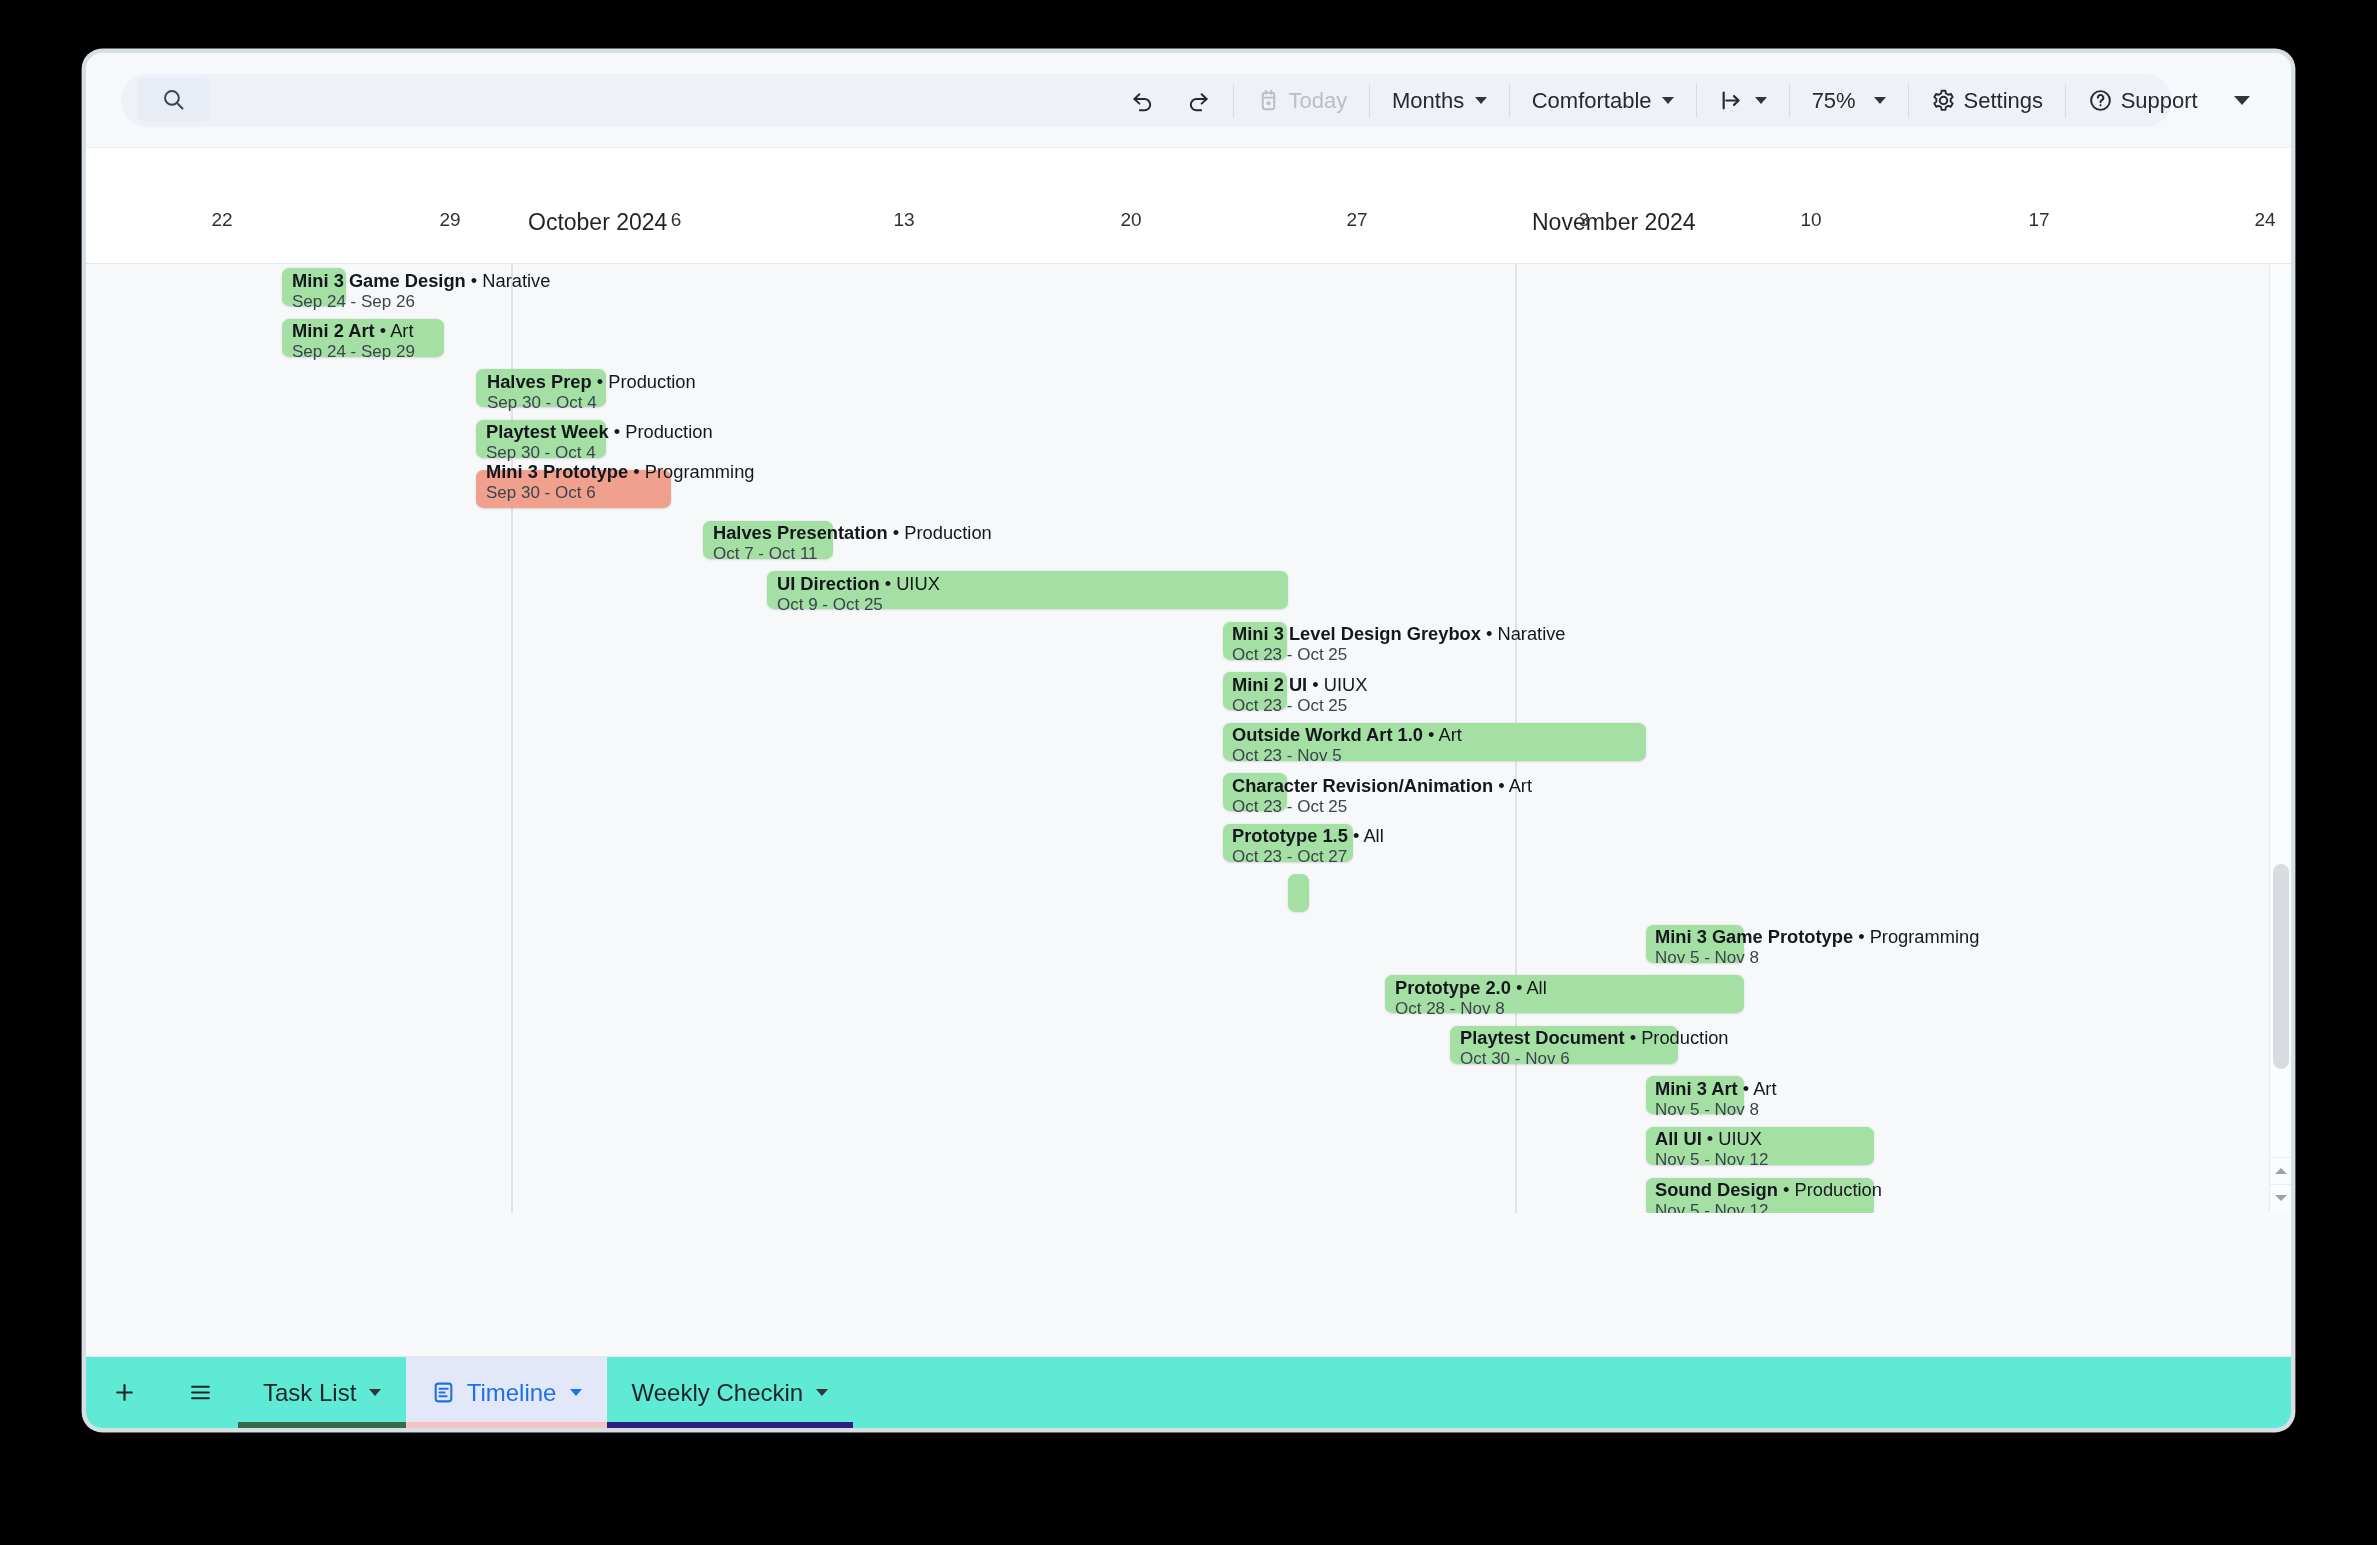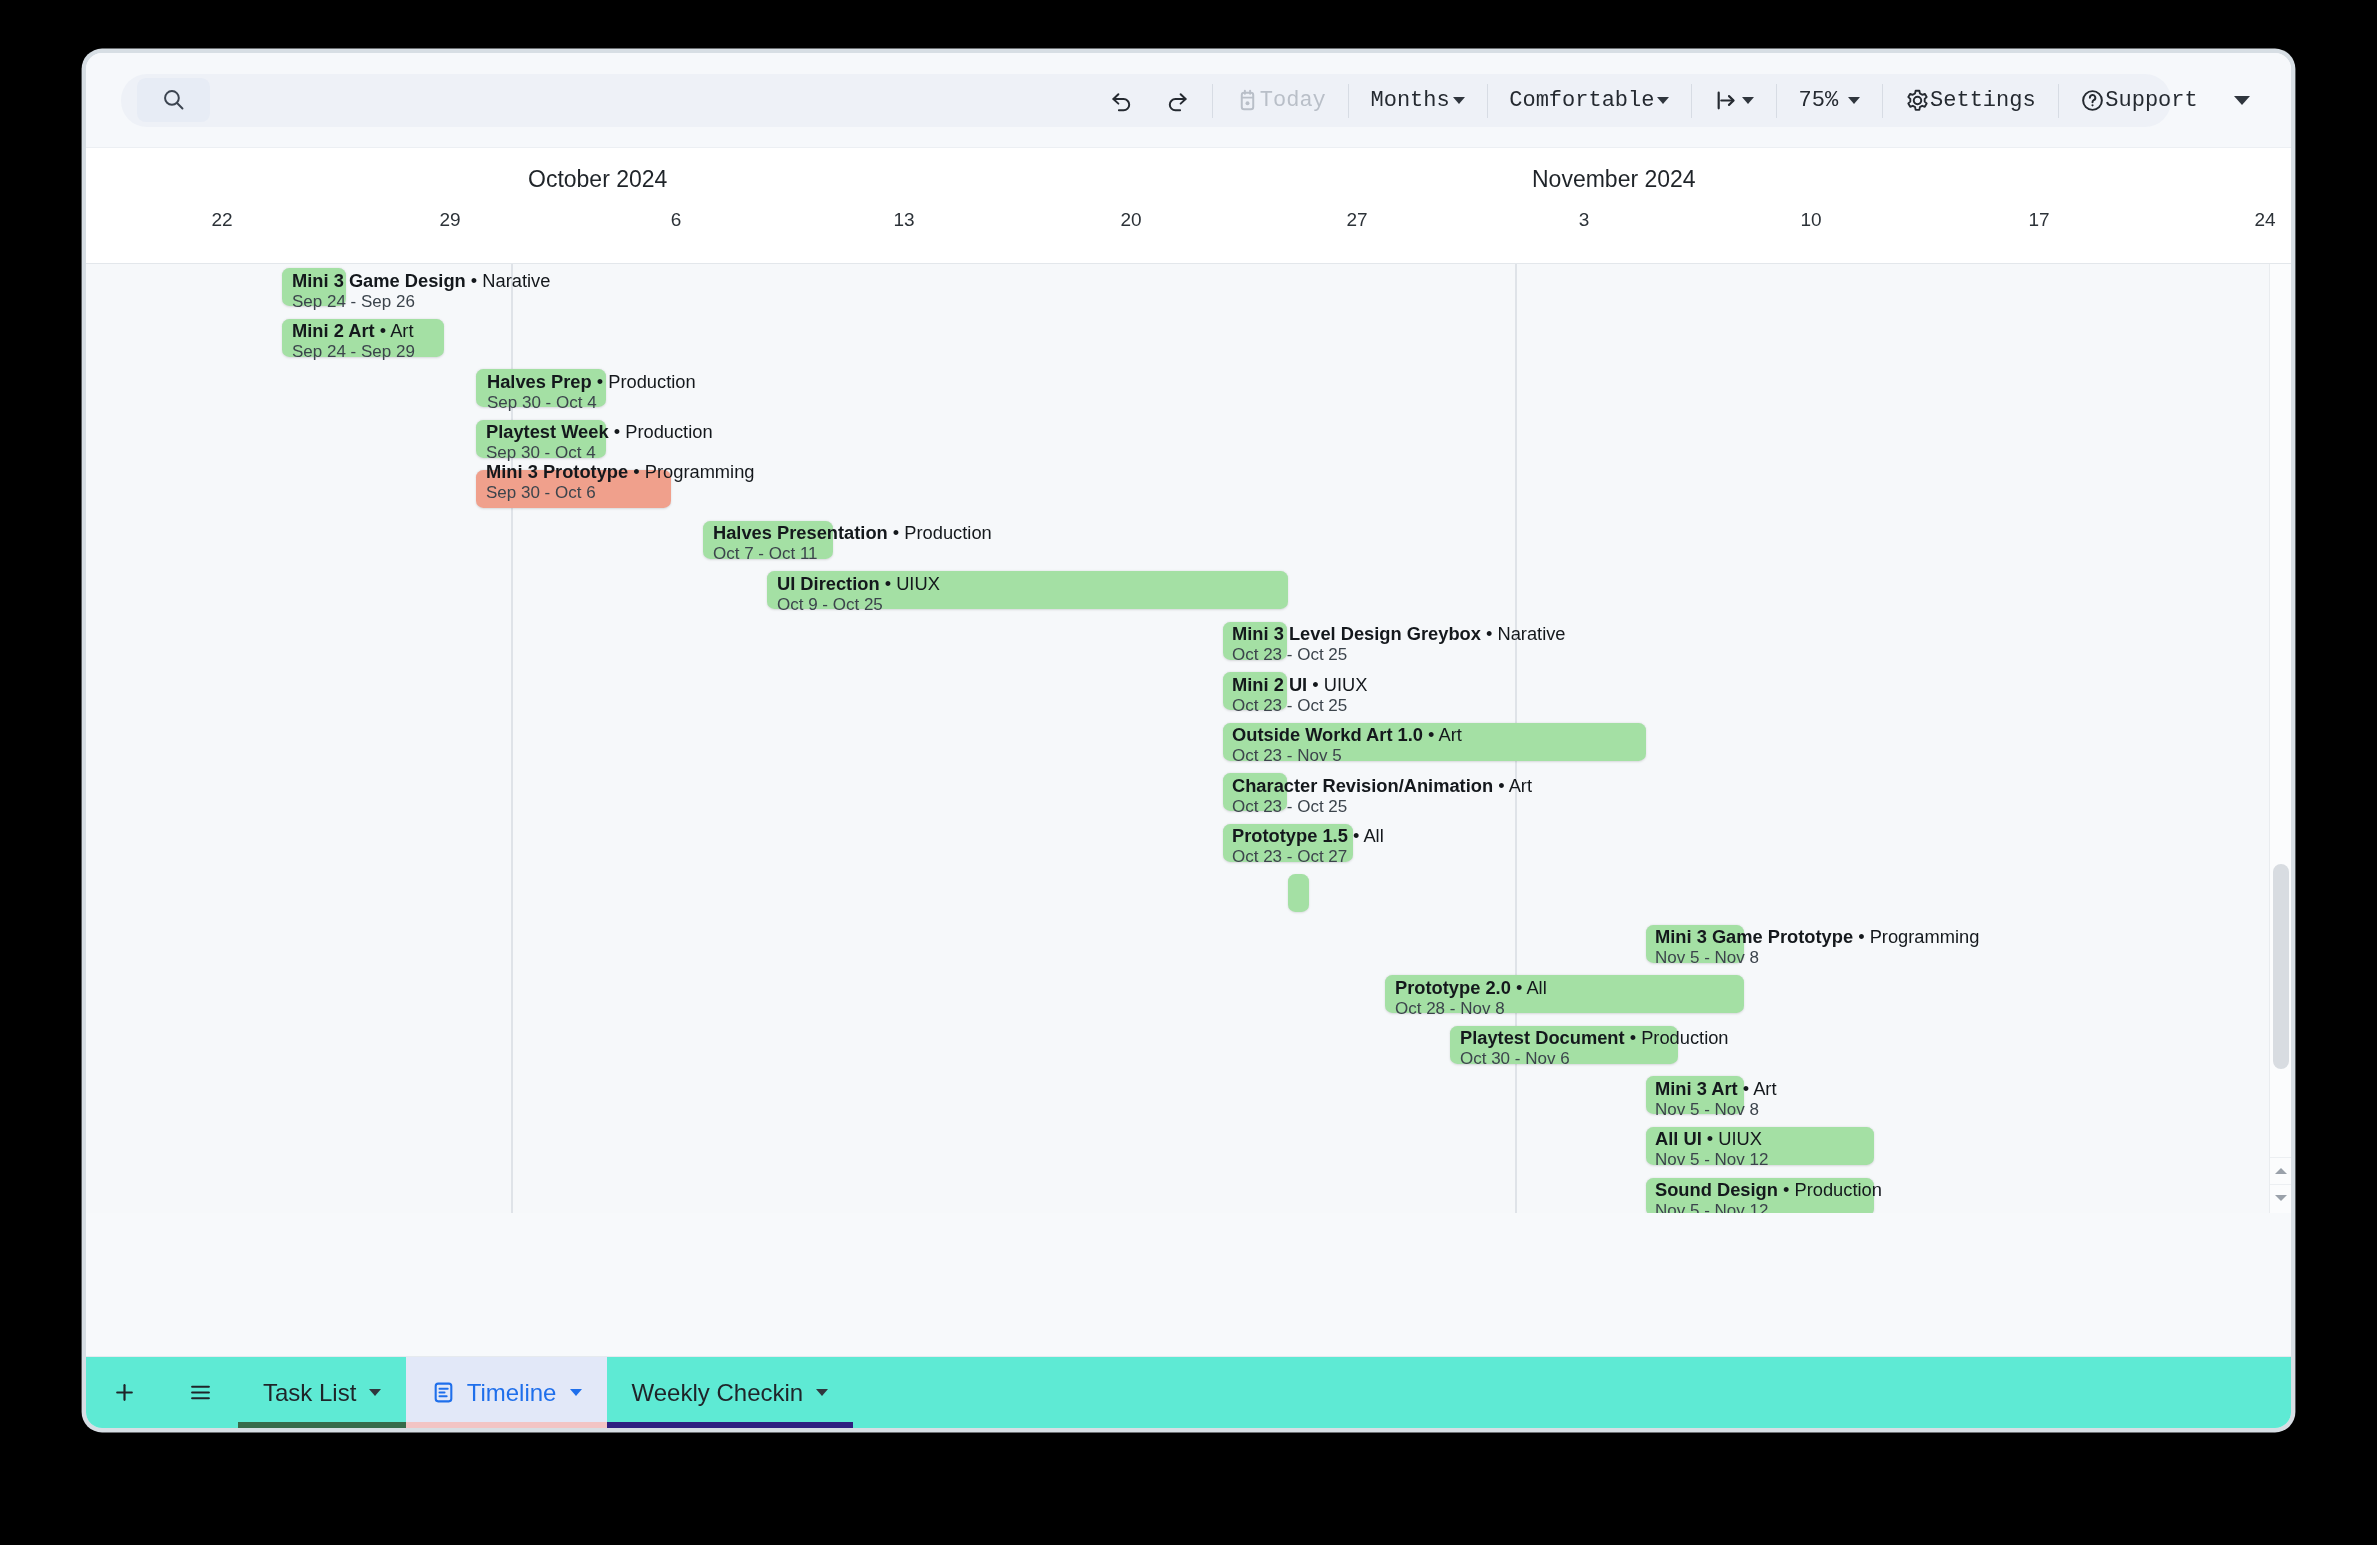"Today" .tbtn { font-family: Liberation Mono, monospace -> none; gap: none -> 8px }
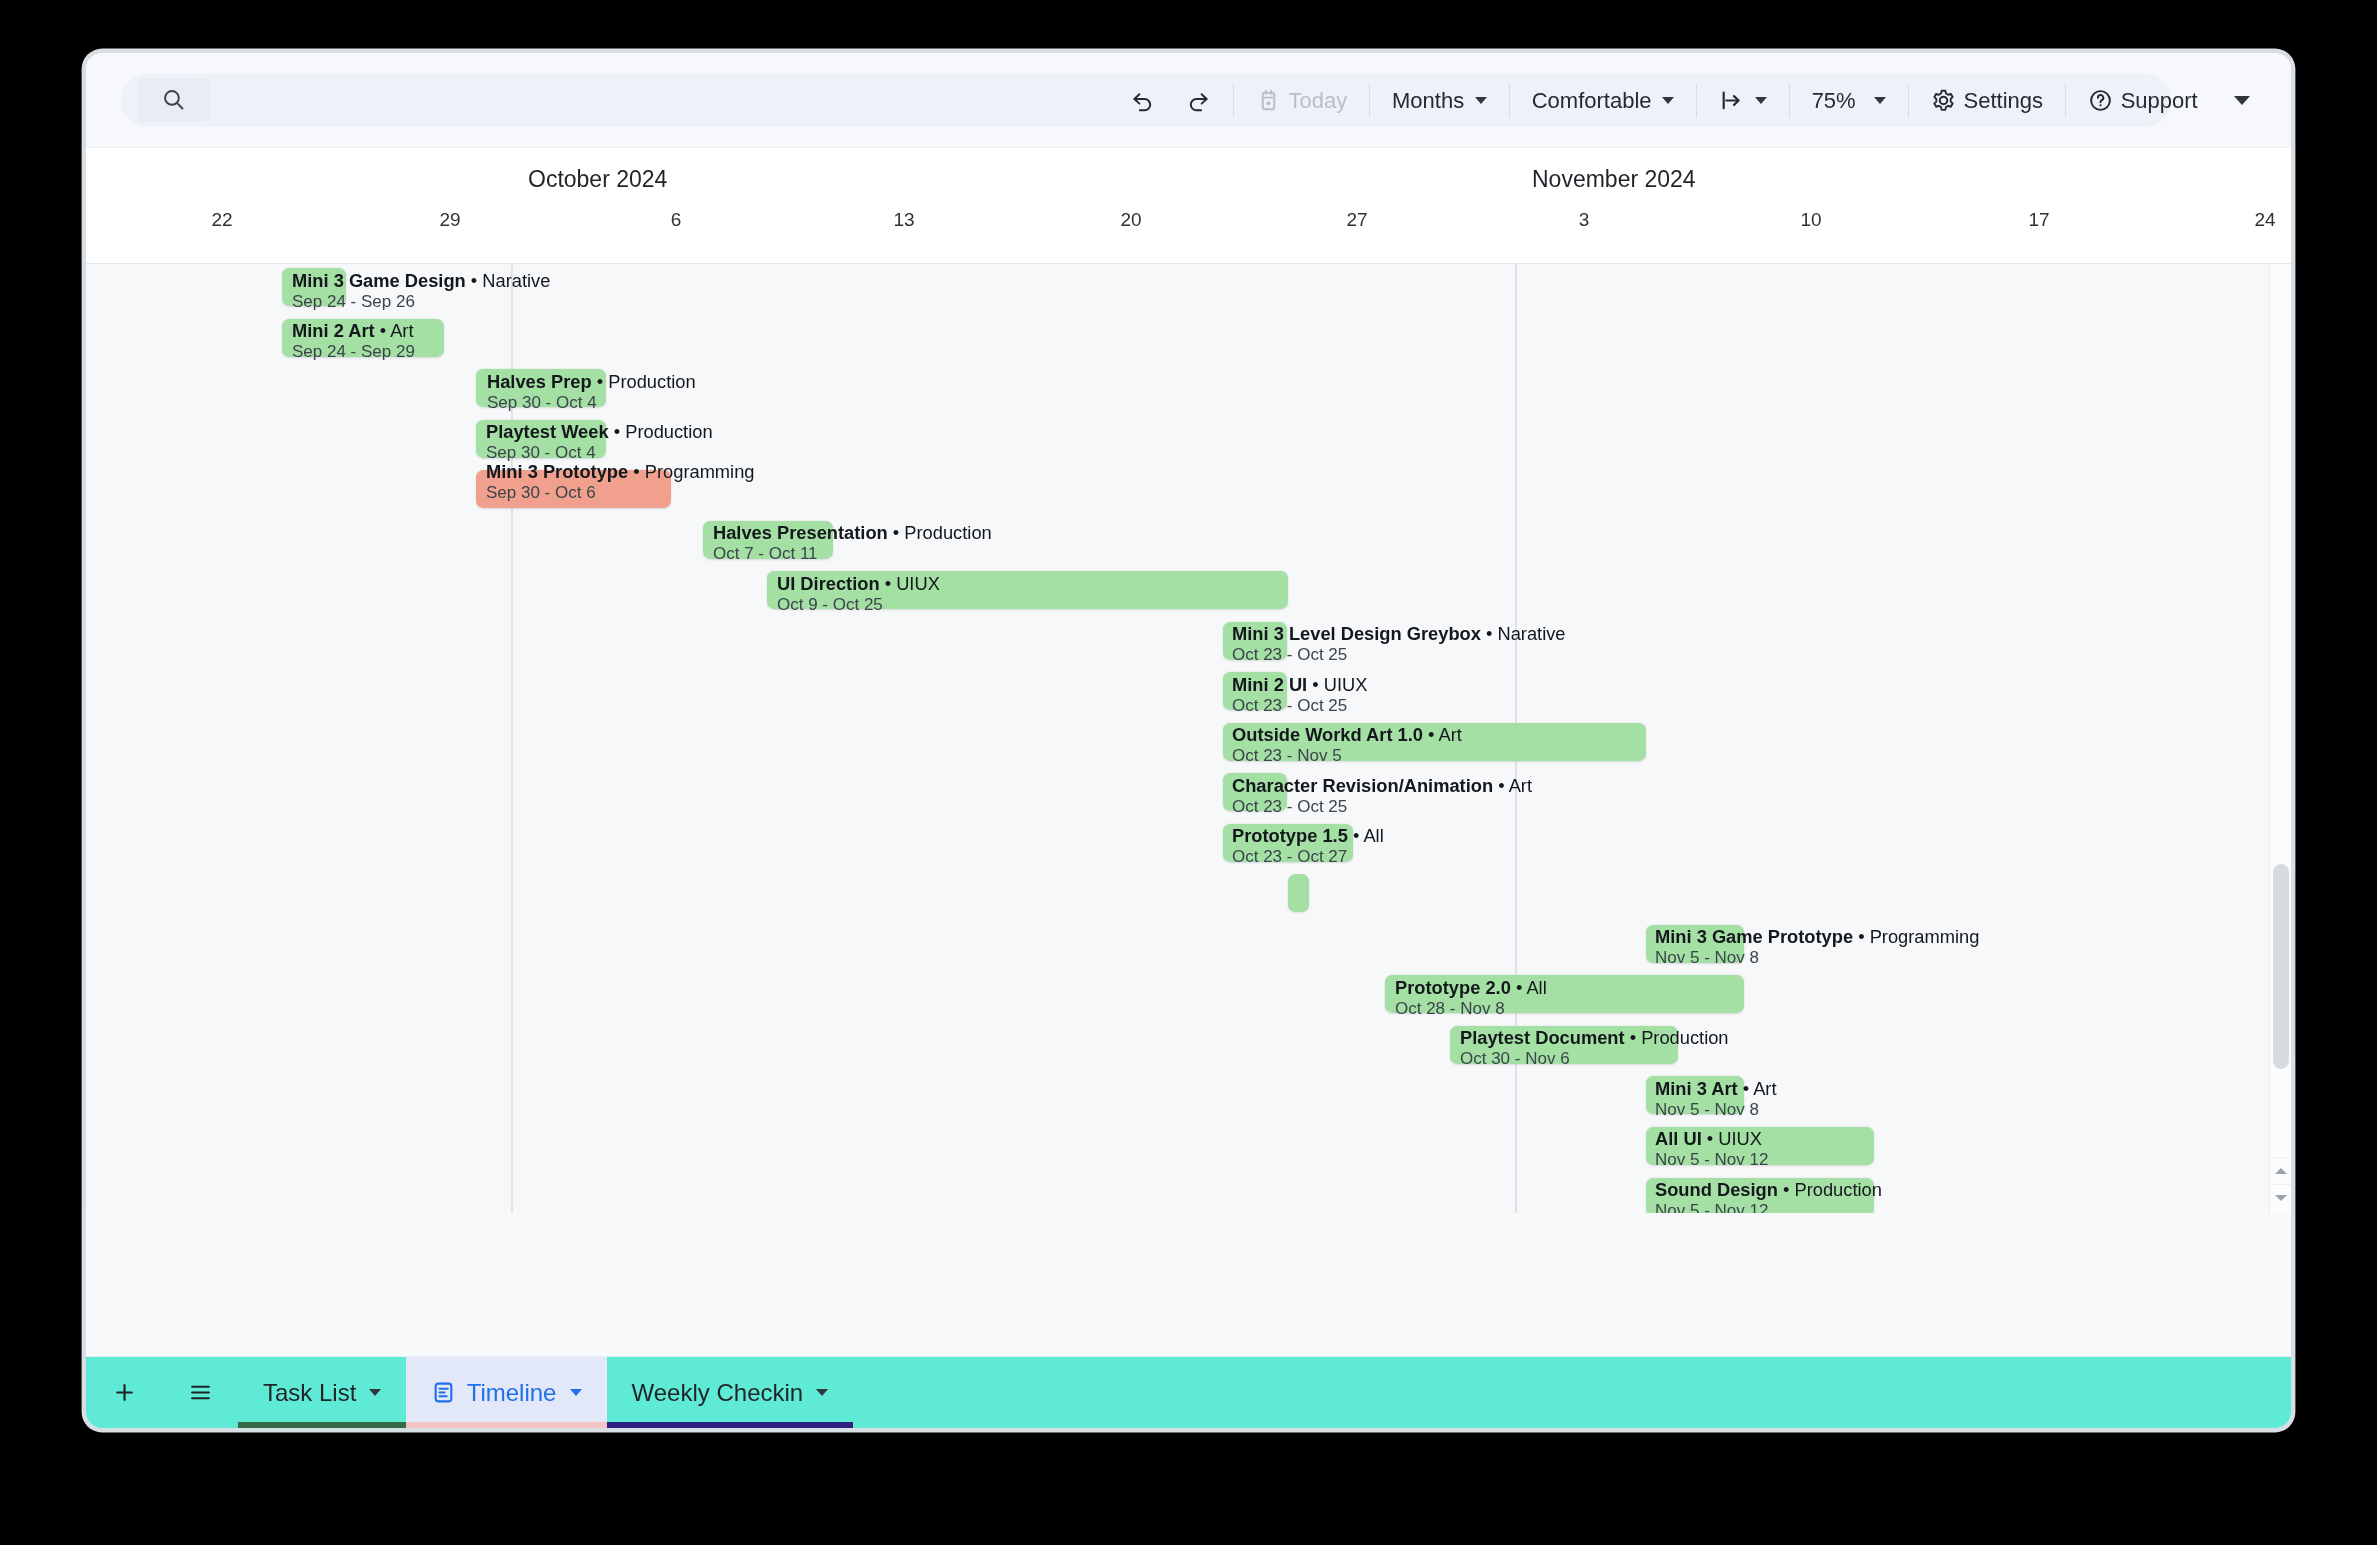"October 2024" .monthlabel { margin-top: none -> 43px }
